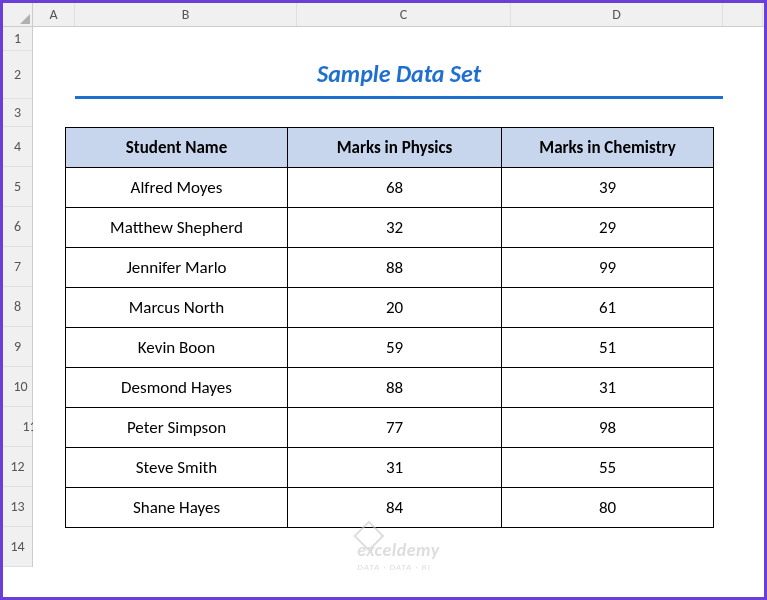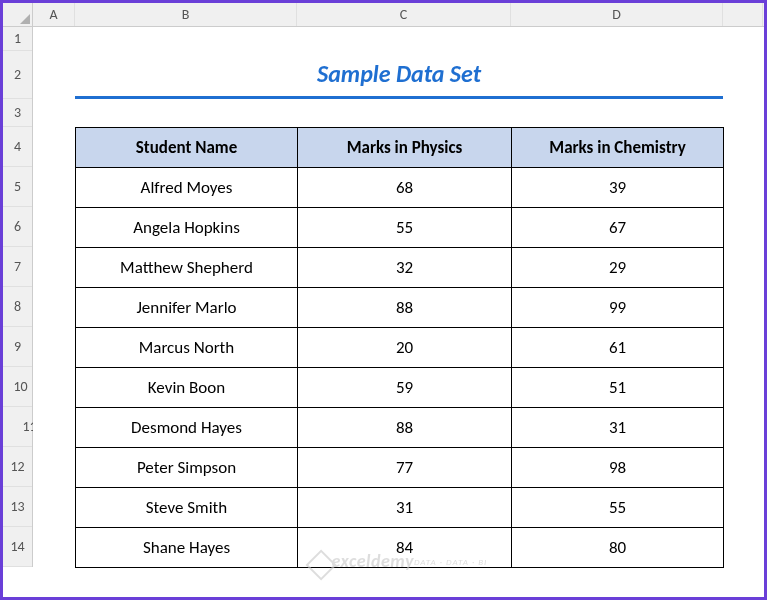"Student Name" .data-table { left: 42px -> 32px }
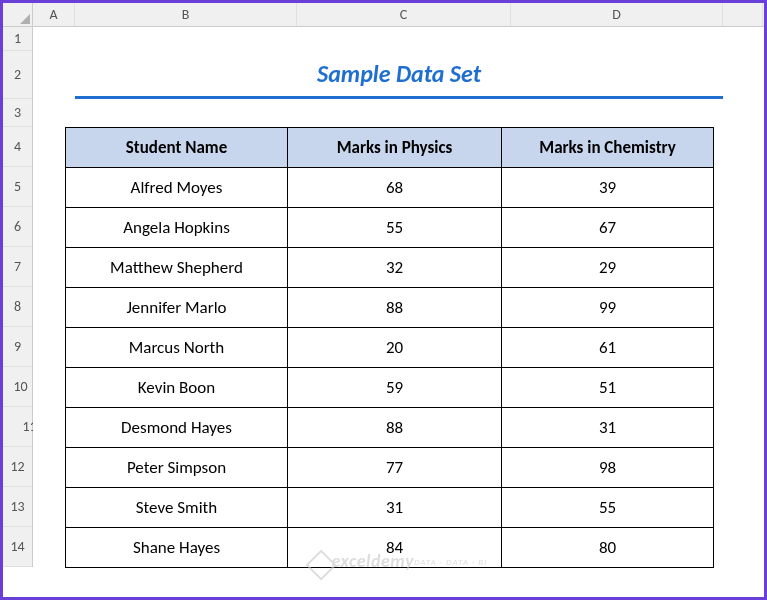"Angela Hopkins" tr { html: <tr> <td>Angela Hopkins</td> <td>55</td> <td>67</td> </tr> -> none }
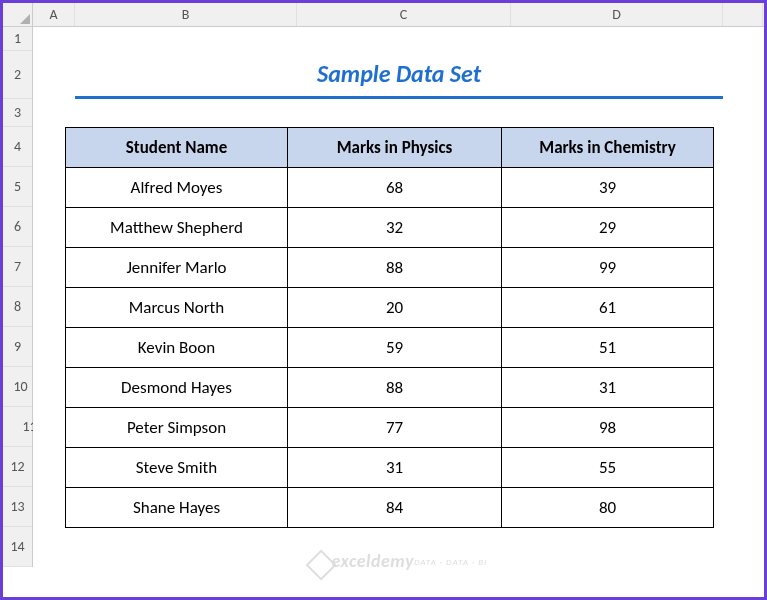"exceldemy" .watermark { align-items: center -> none; flex-direction: row -> column }
